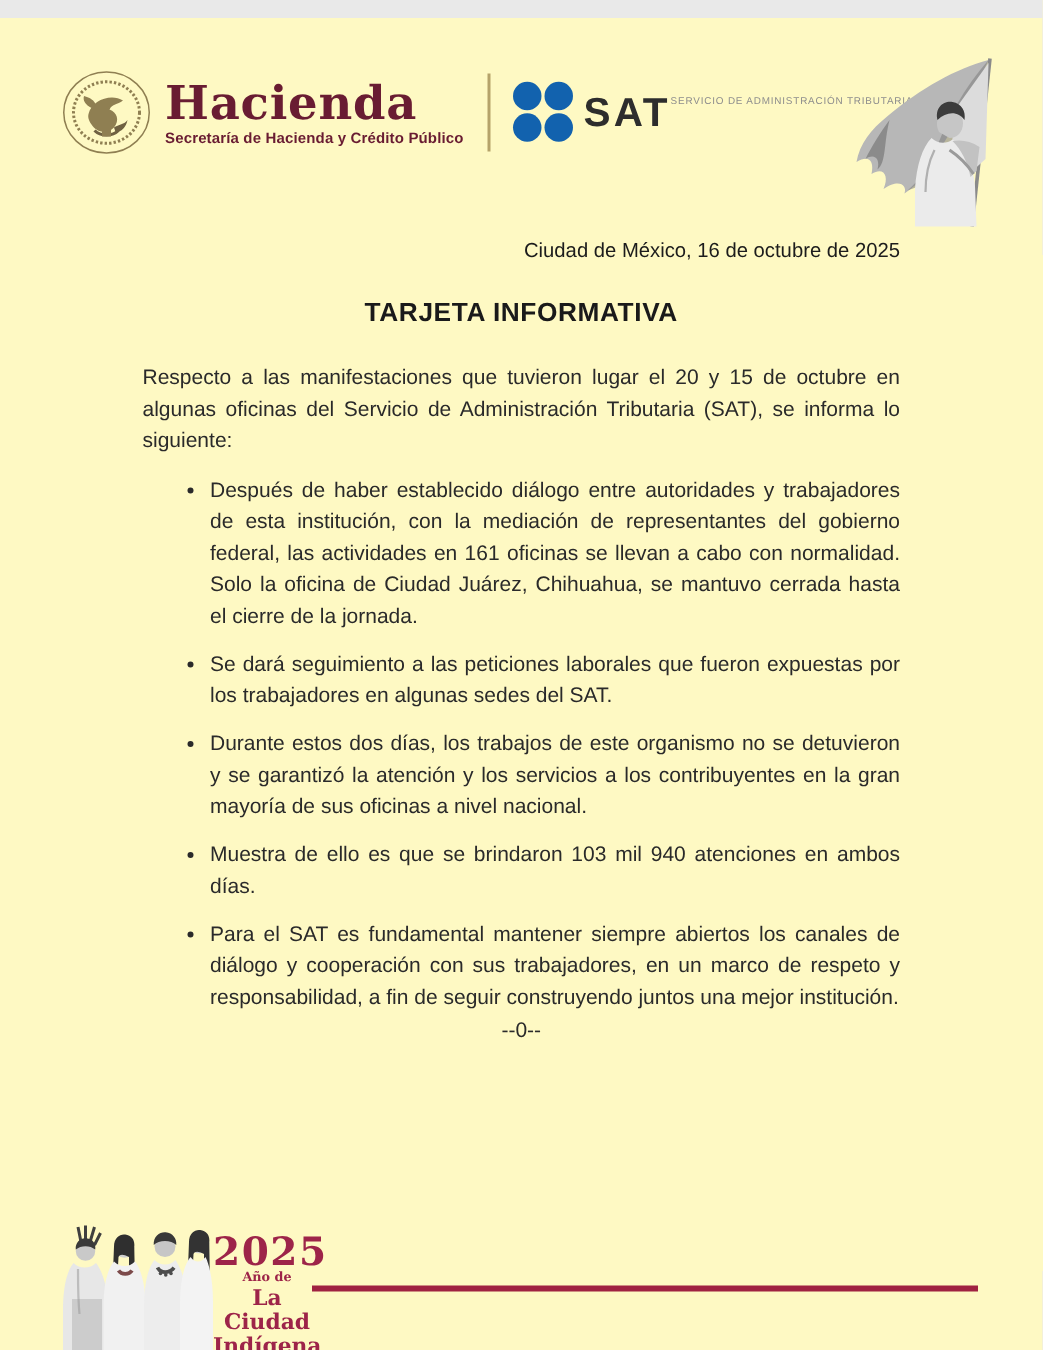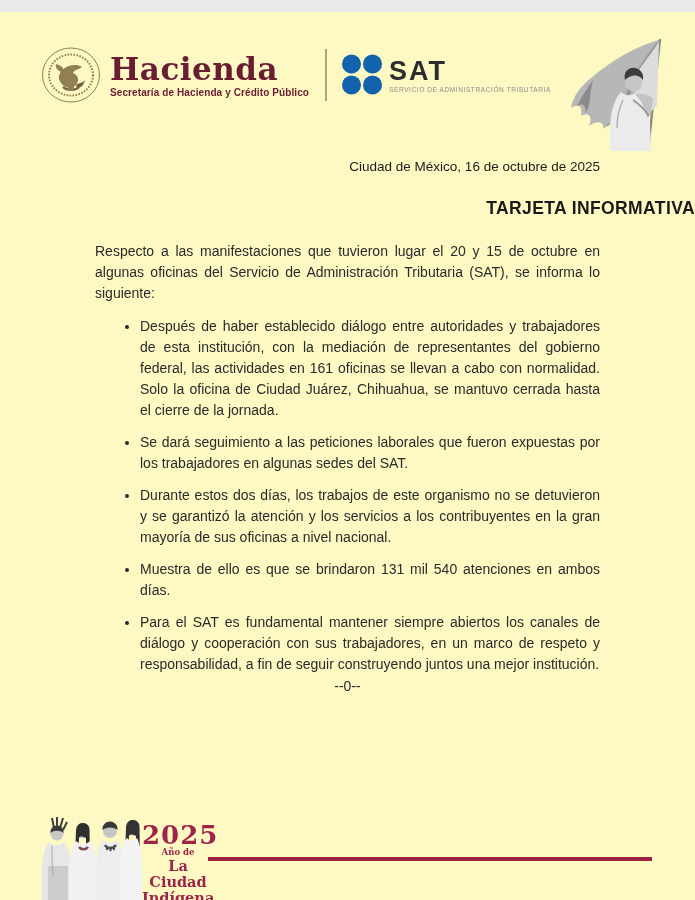"SAT" .sat-text { flex-direction: column -> row }
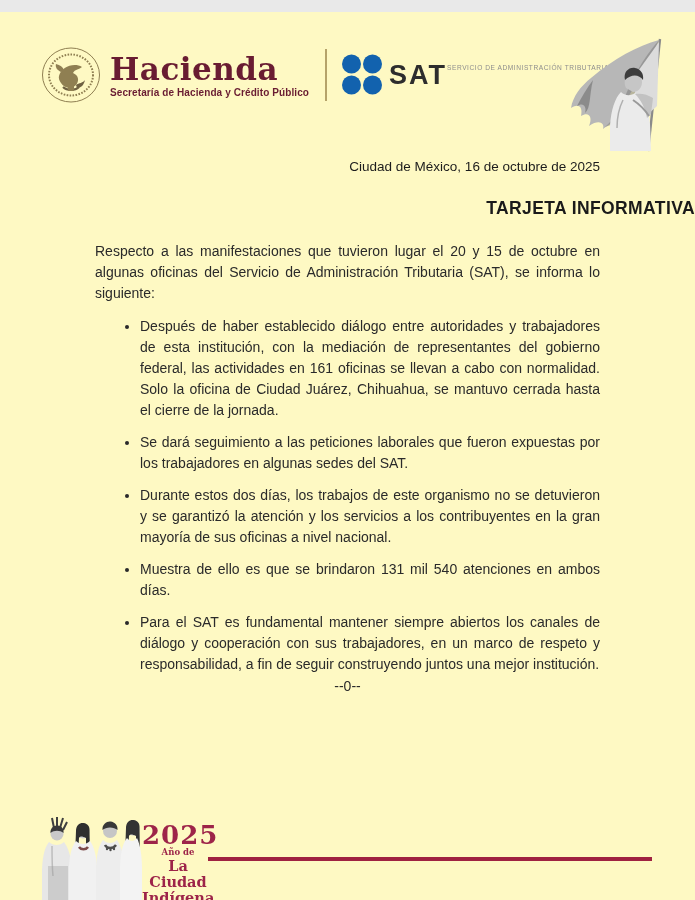"TARJETA INFORMATIVA" .doc-title { text-align: right -> center }
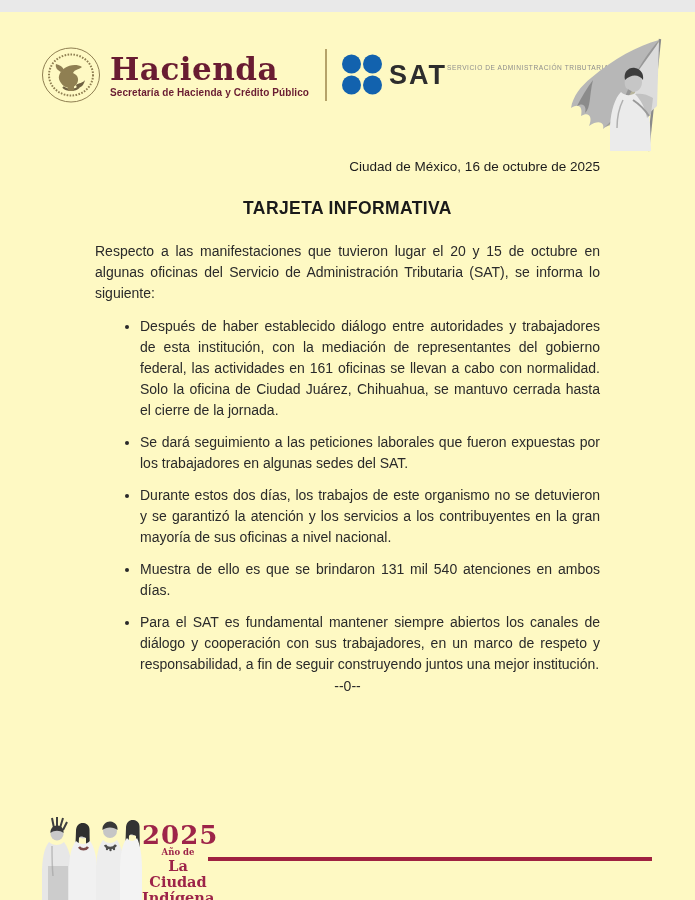"Muestra de ello es que" li { text: 131 mil 540 -> 103 mil 940 }
